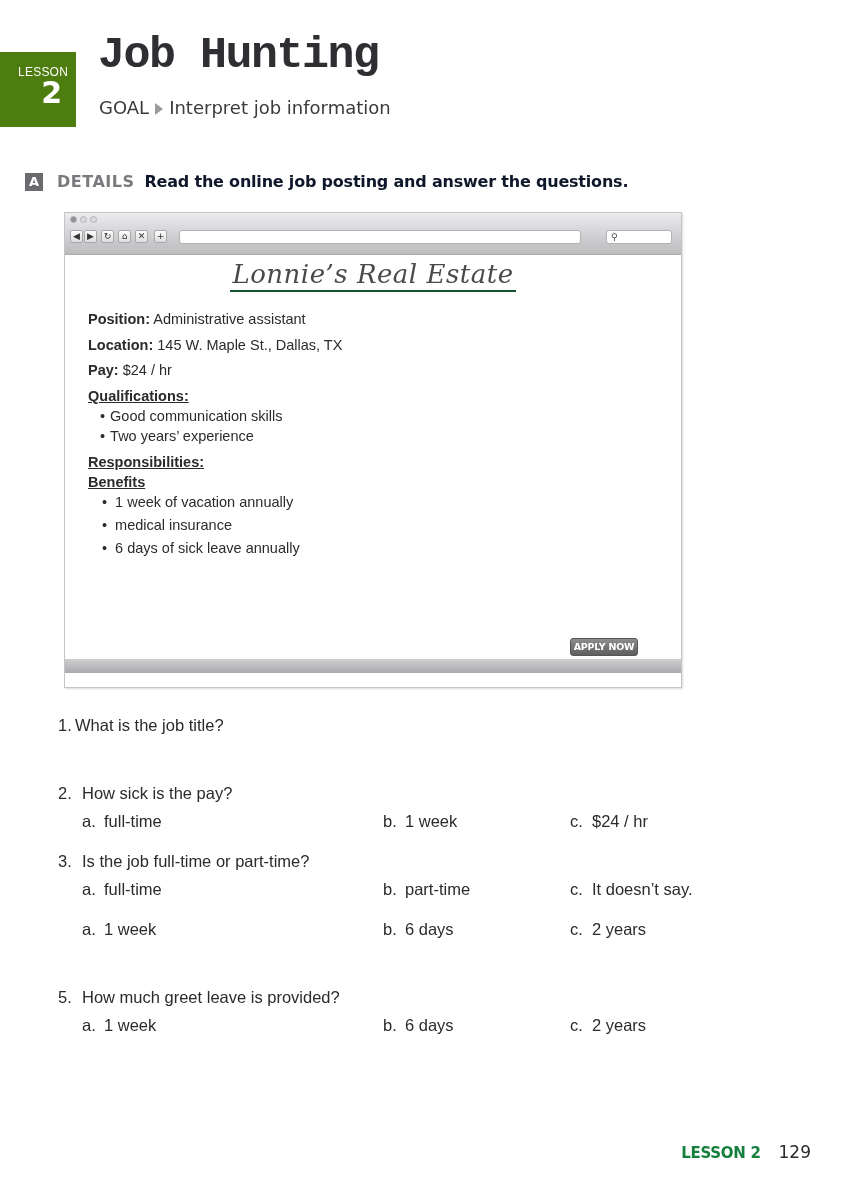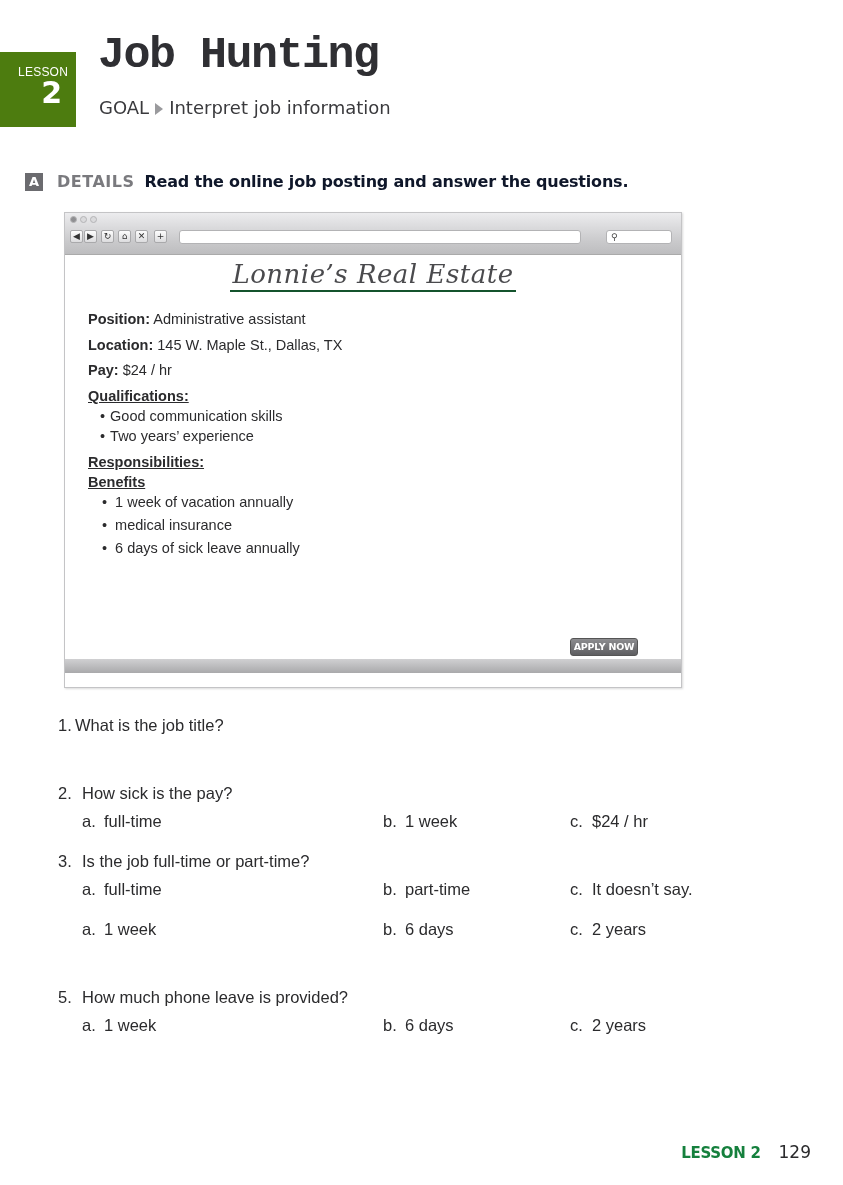"How much phone leave is" span { text: phone -> greet }
